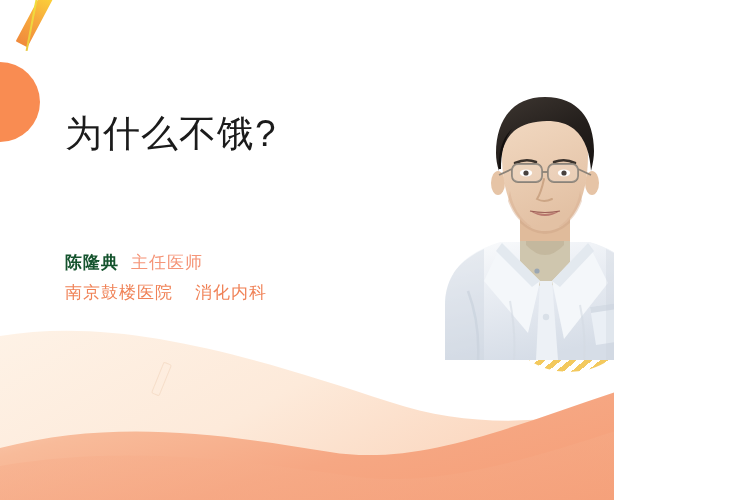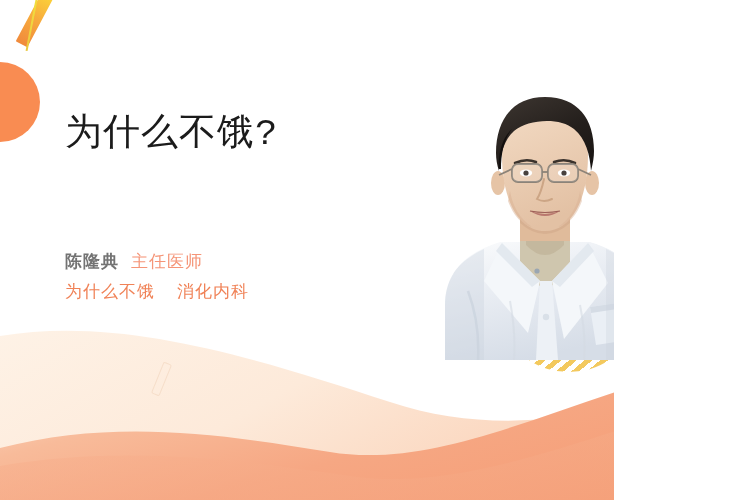"为什么不饿?" #cover { font-family: Liberation Mono, monospace -> none }
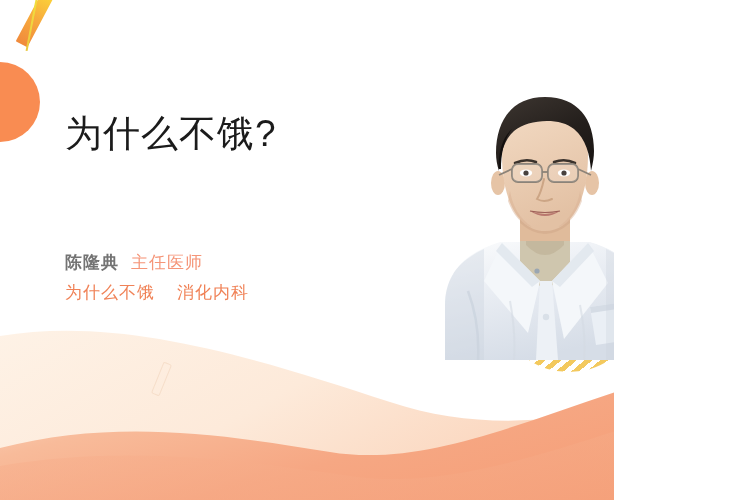"陈隆典" .doc-name { color: #737373 -> #14532d }
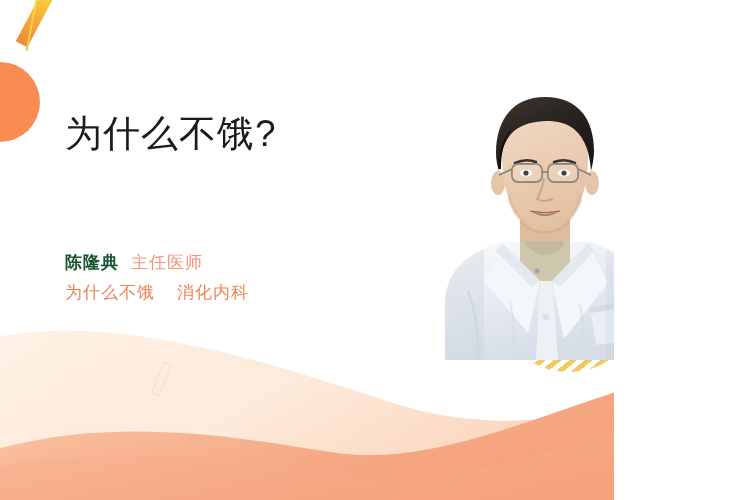"为什么不饿" span.hospital { text: 为什么不饿 -> 南京鼓楼医院 }
